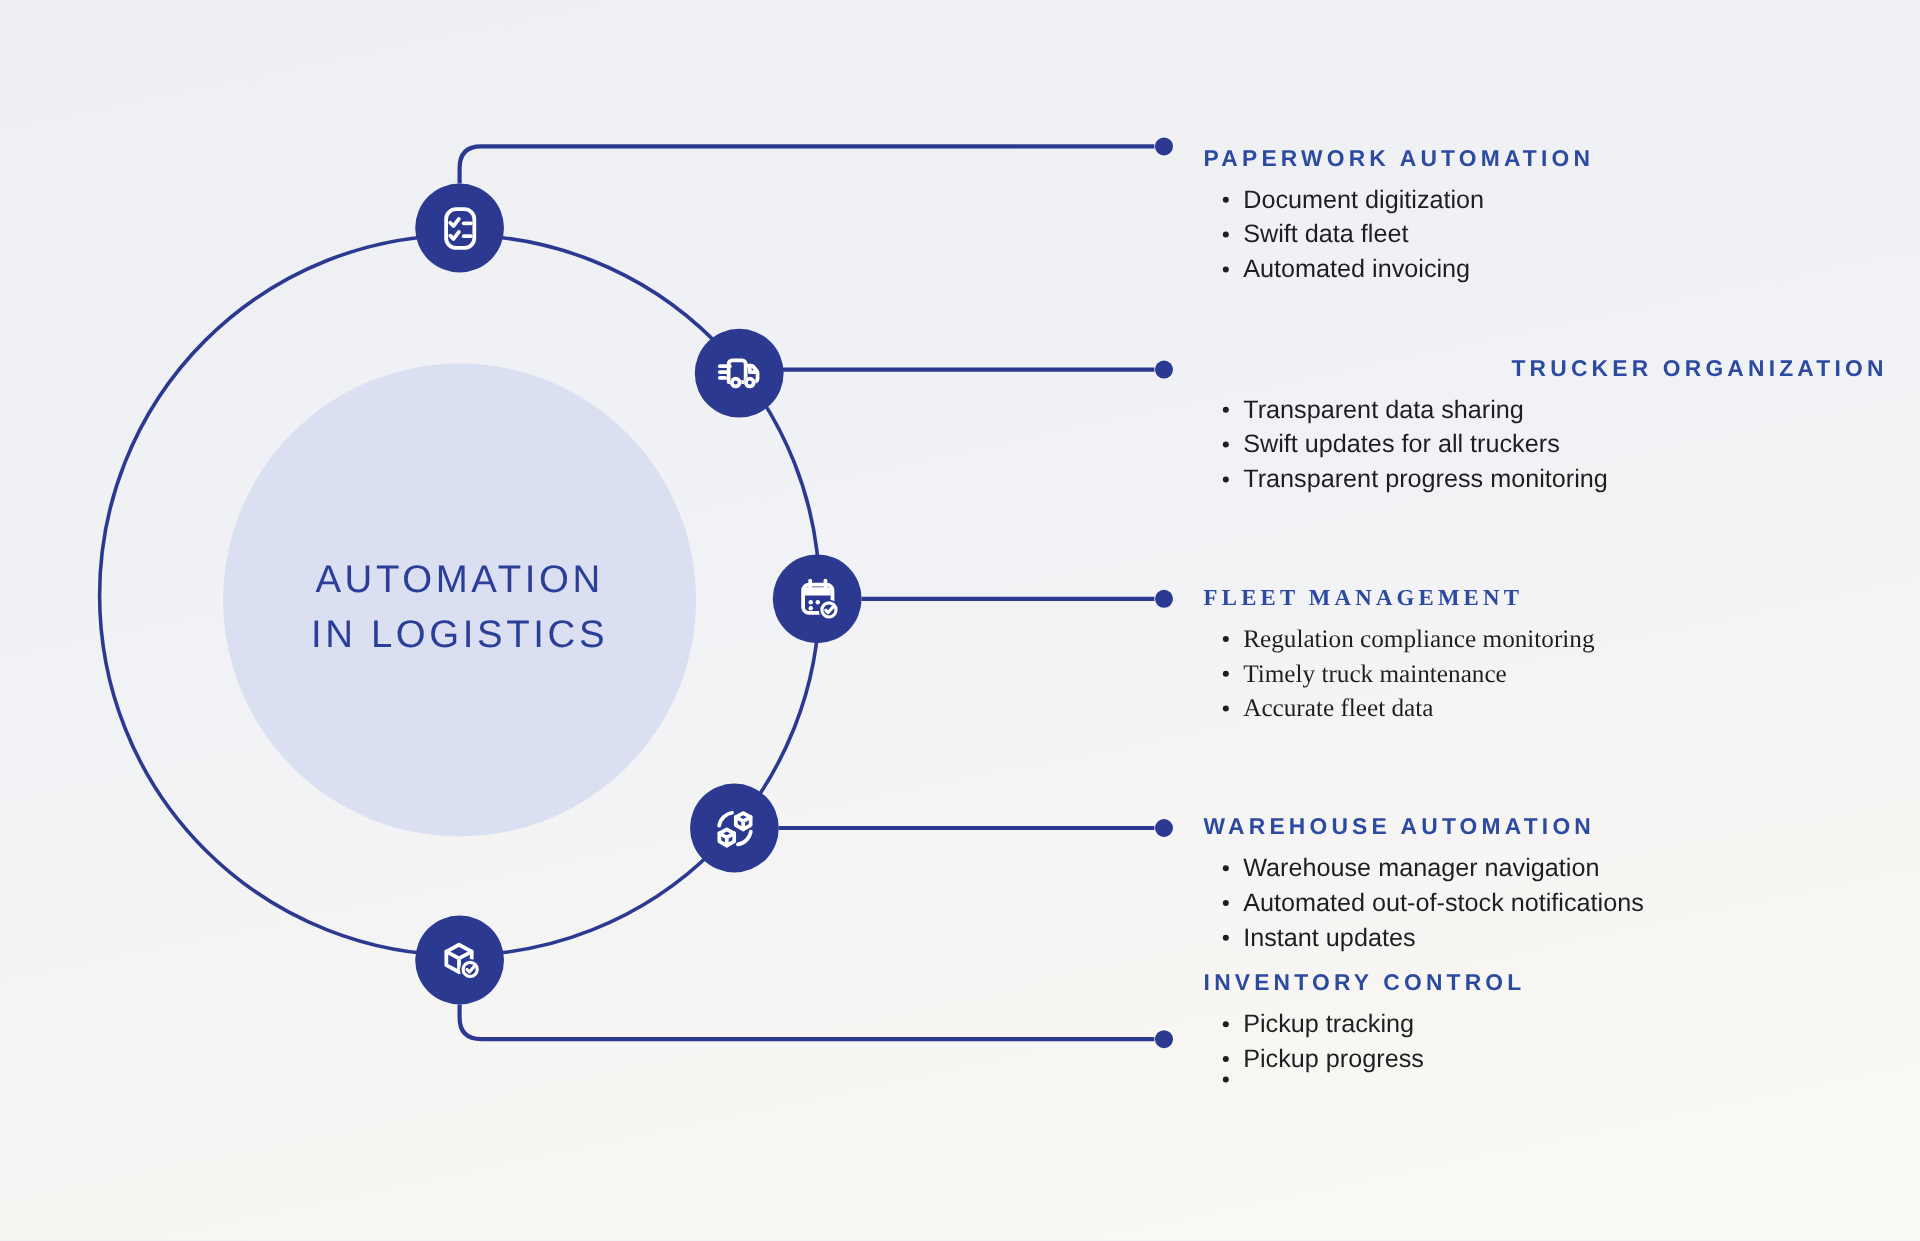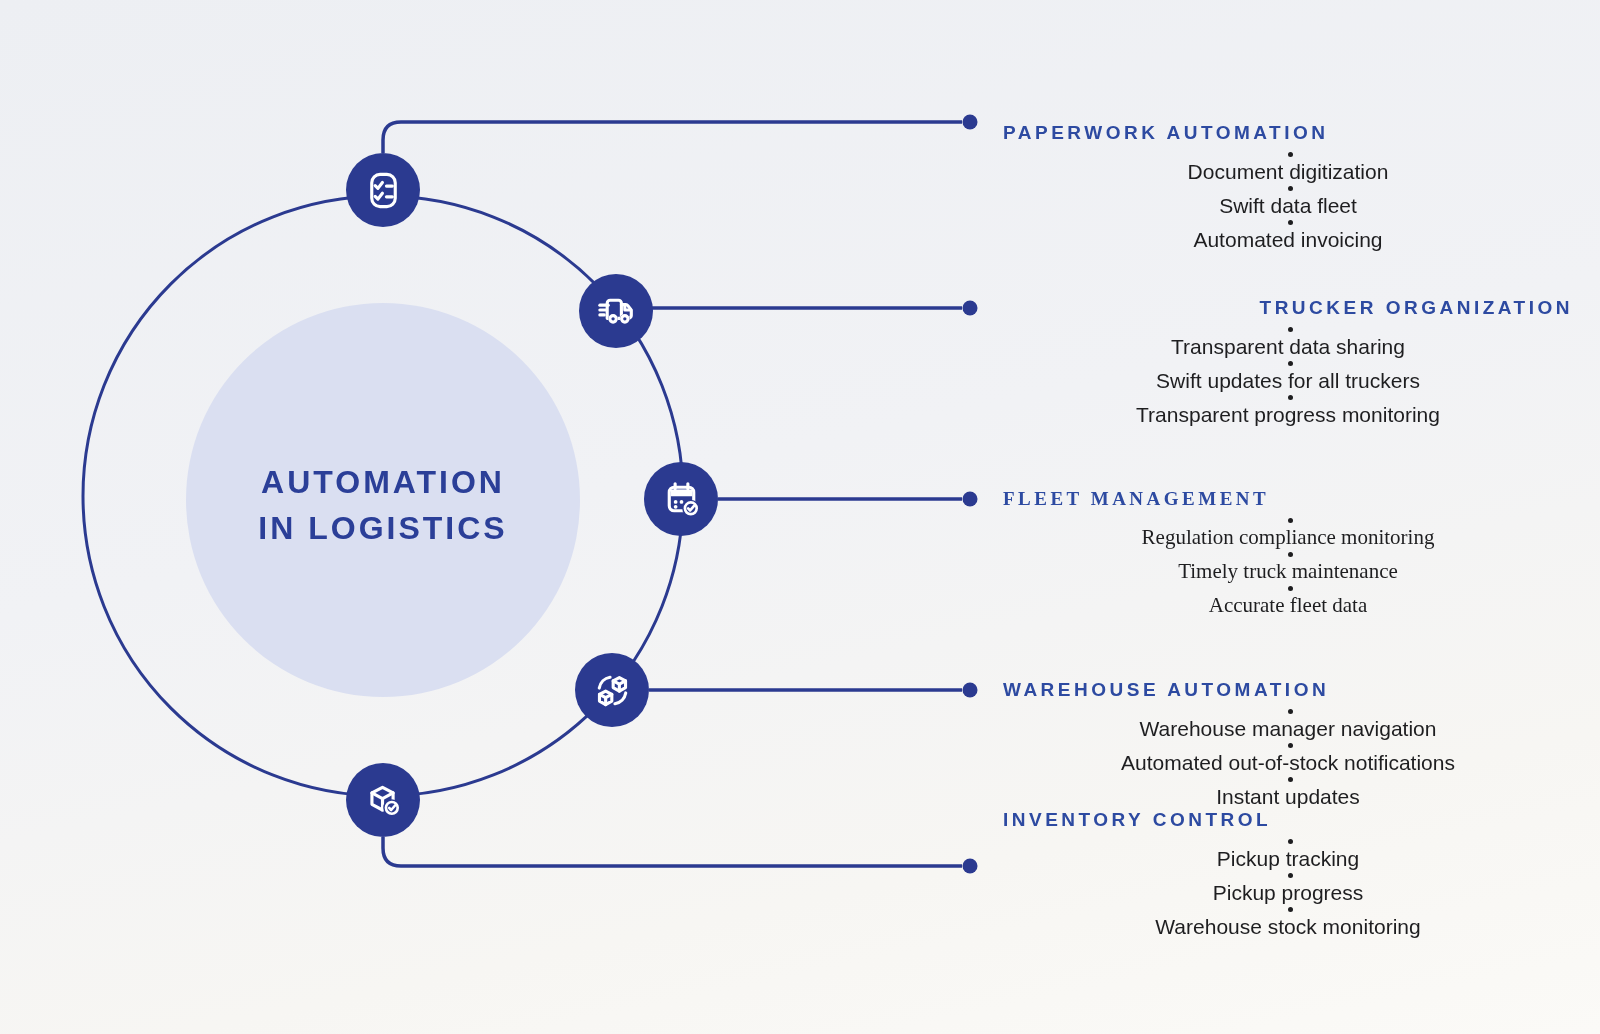"Document digitization" .branch li { flex-direction: column -> none }
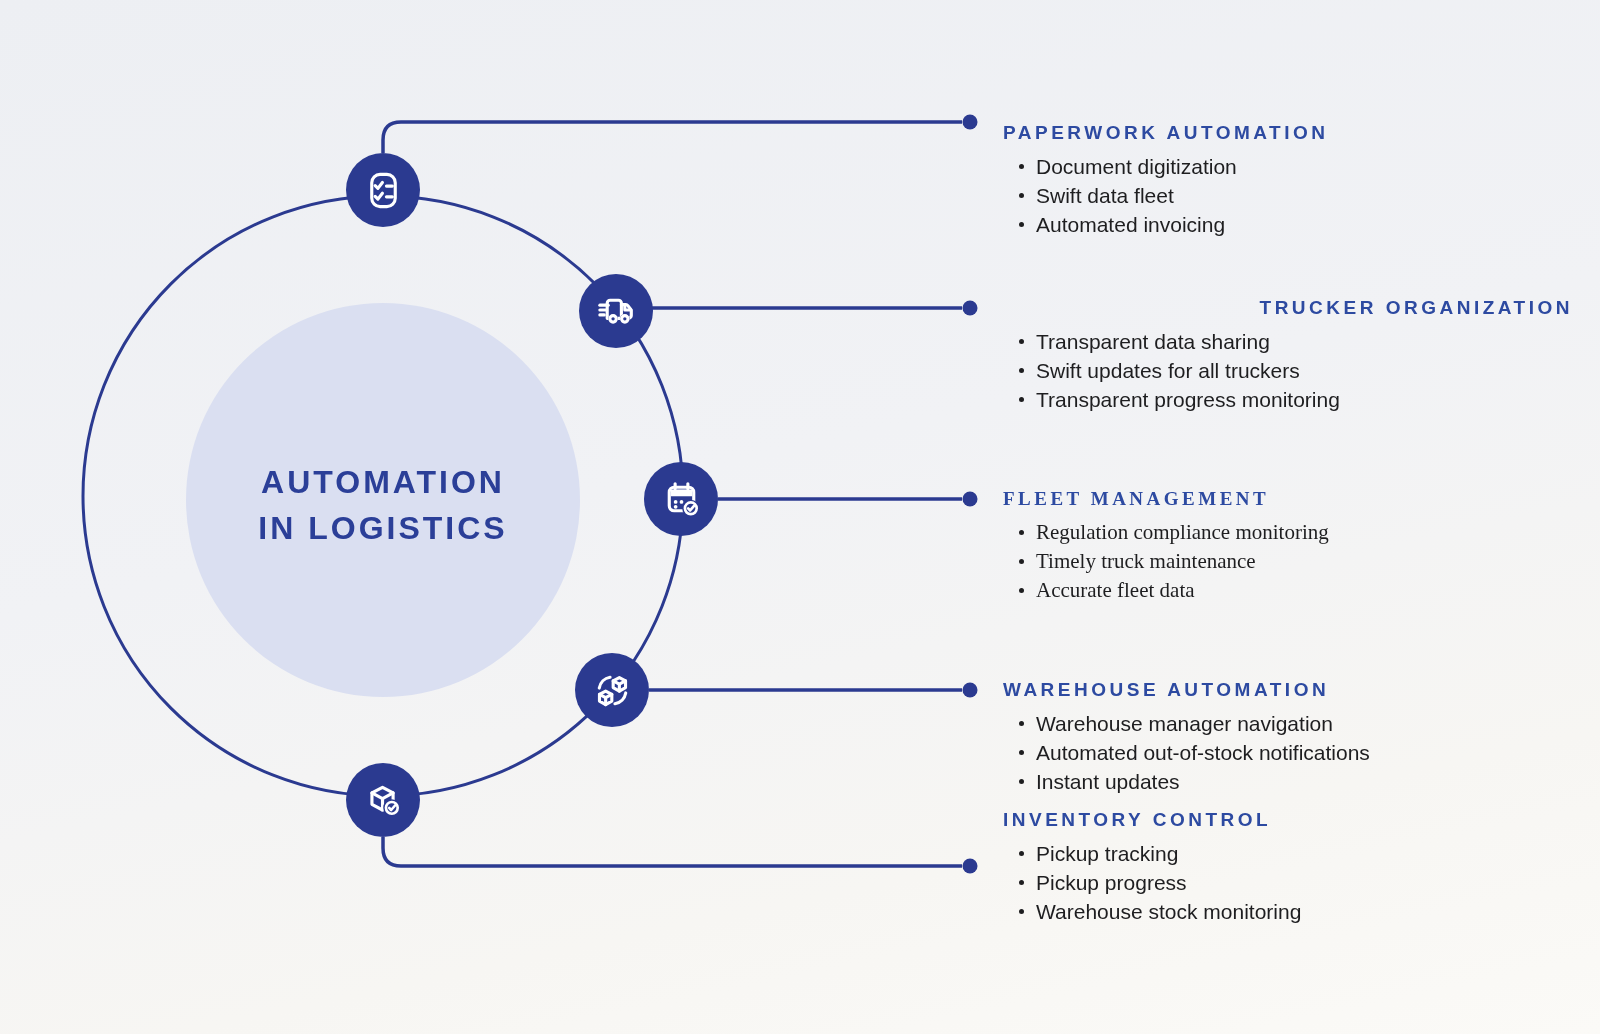"AUTOMATION" .center-title { font-weight: bold -> normal }
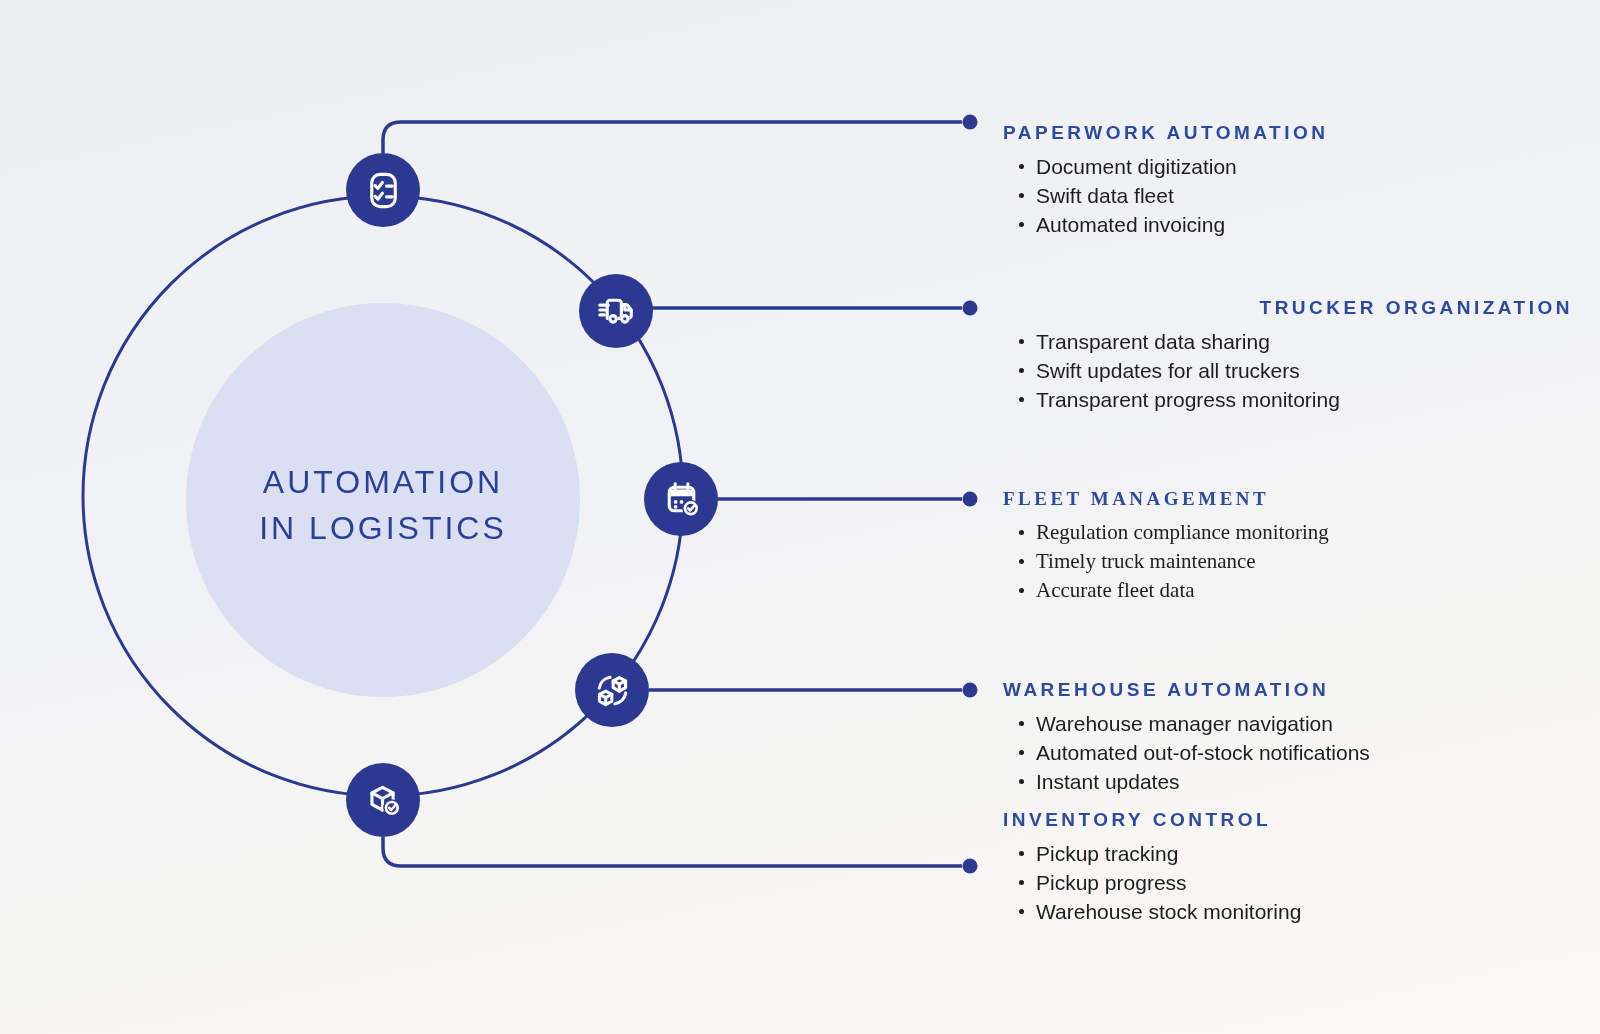"Warehouse stock monitoring" span { html: <span>Warehouse stock monitoring</span> -> none }
